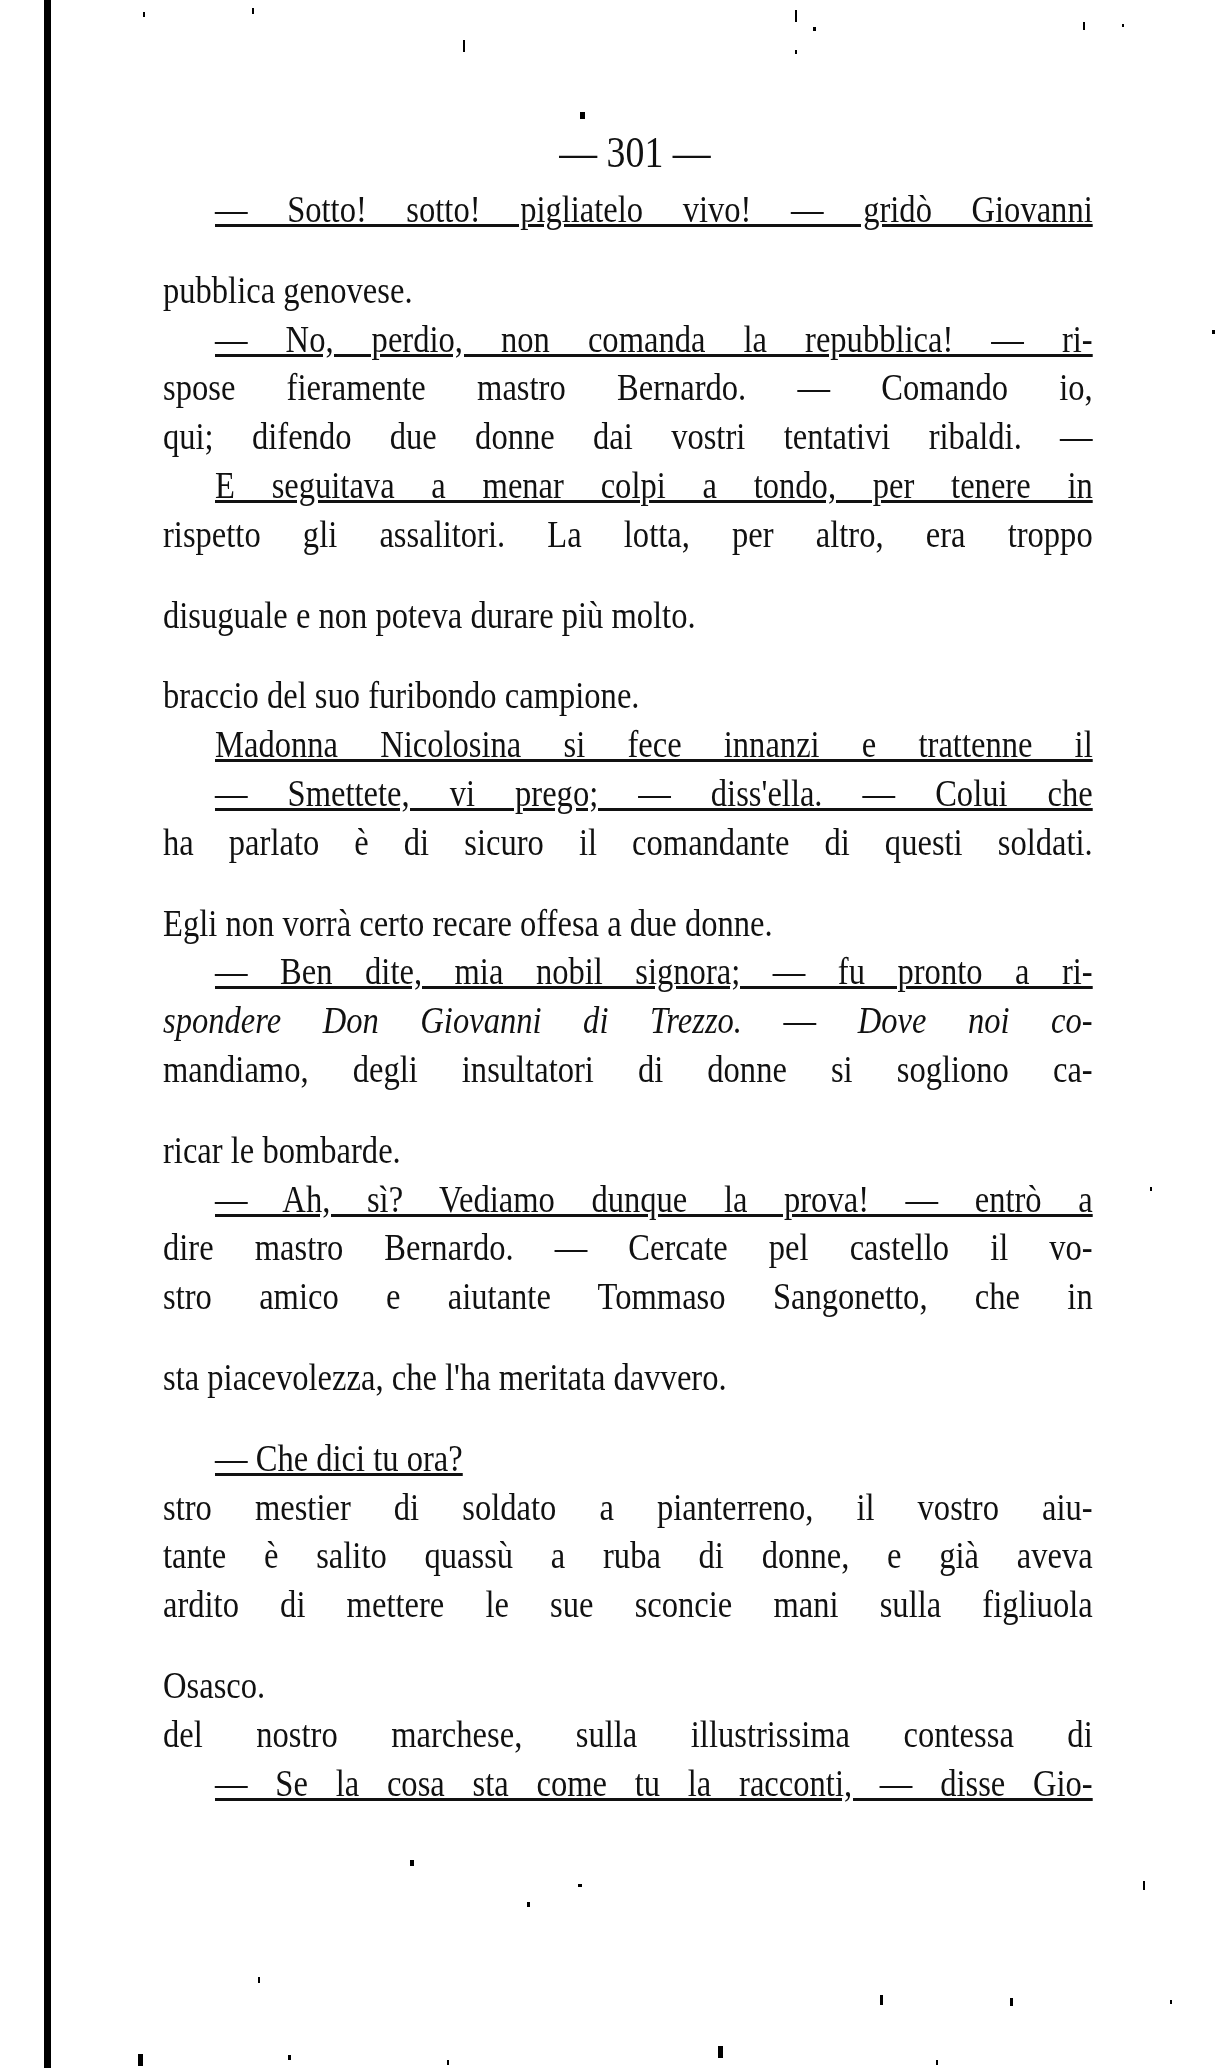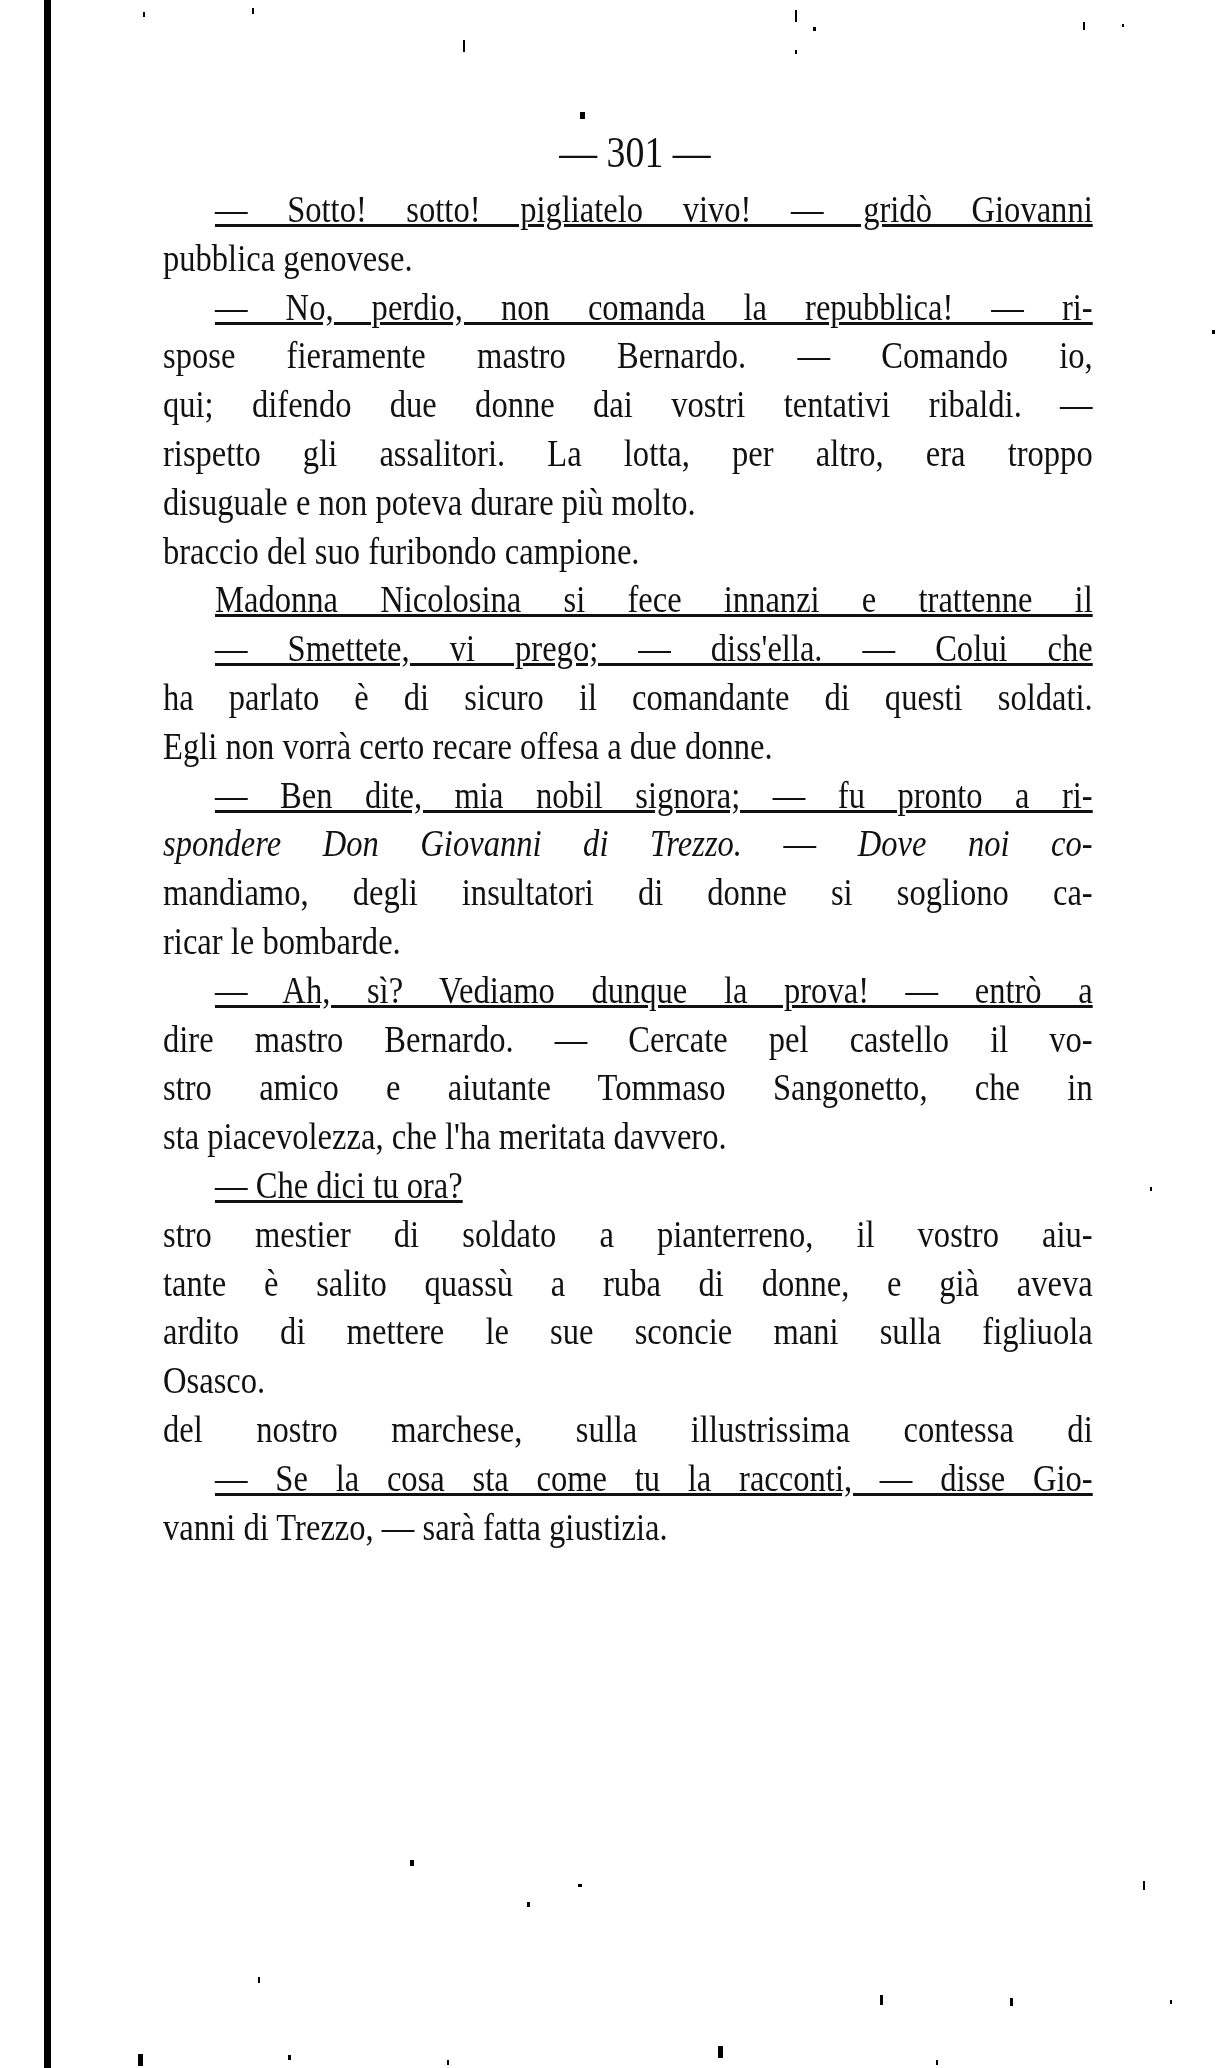"pubblica genovese." .line.last { margin-top: none -> 32px }
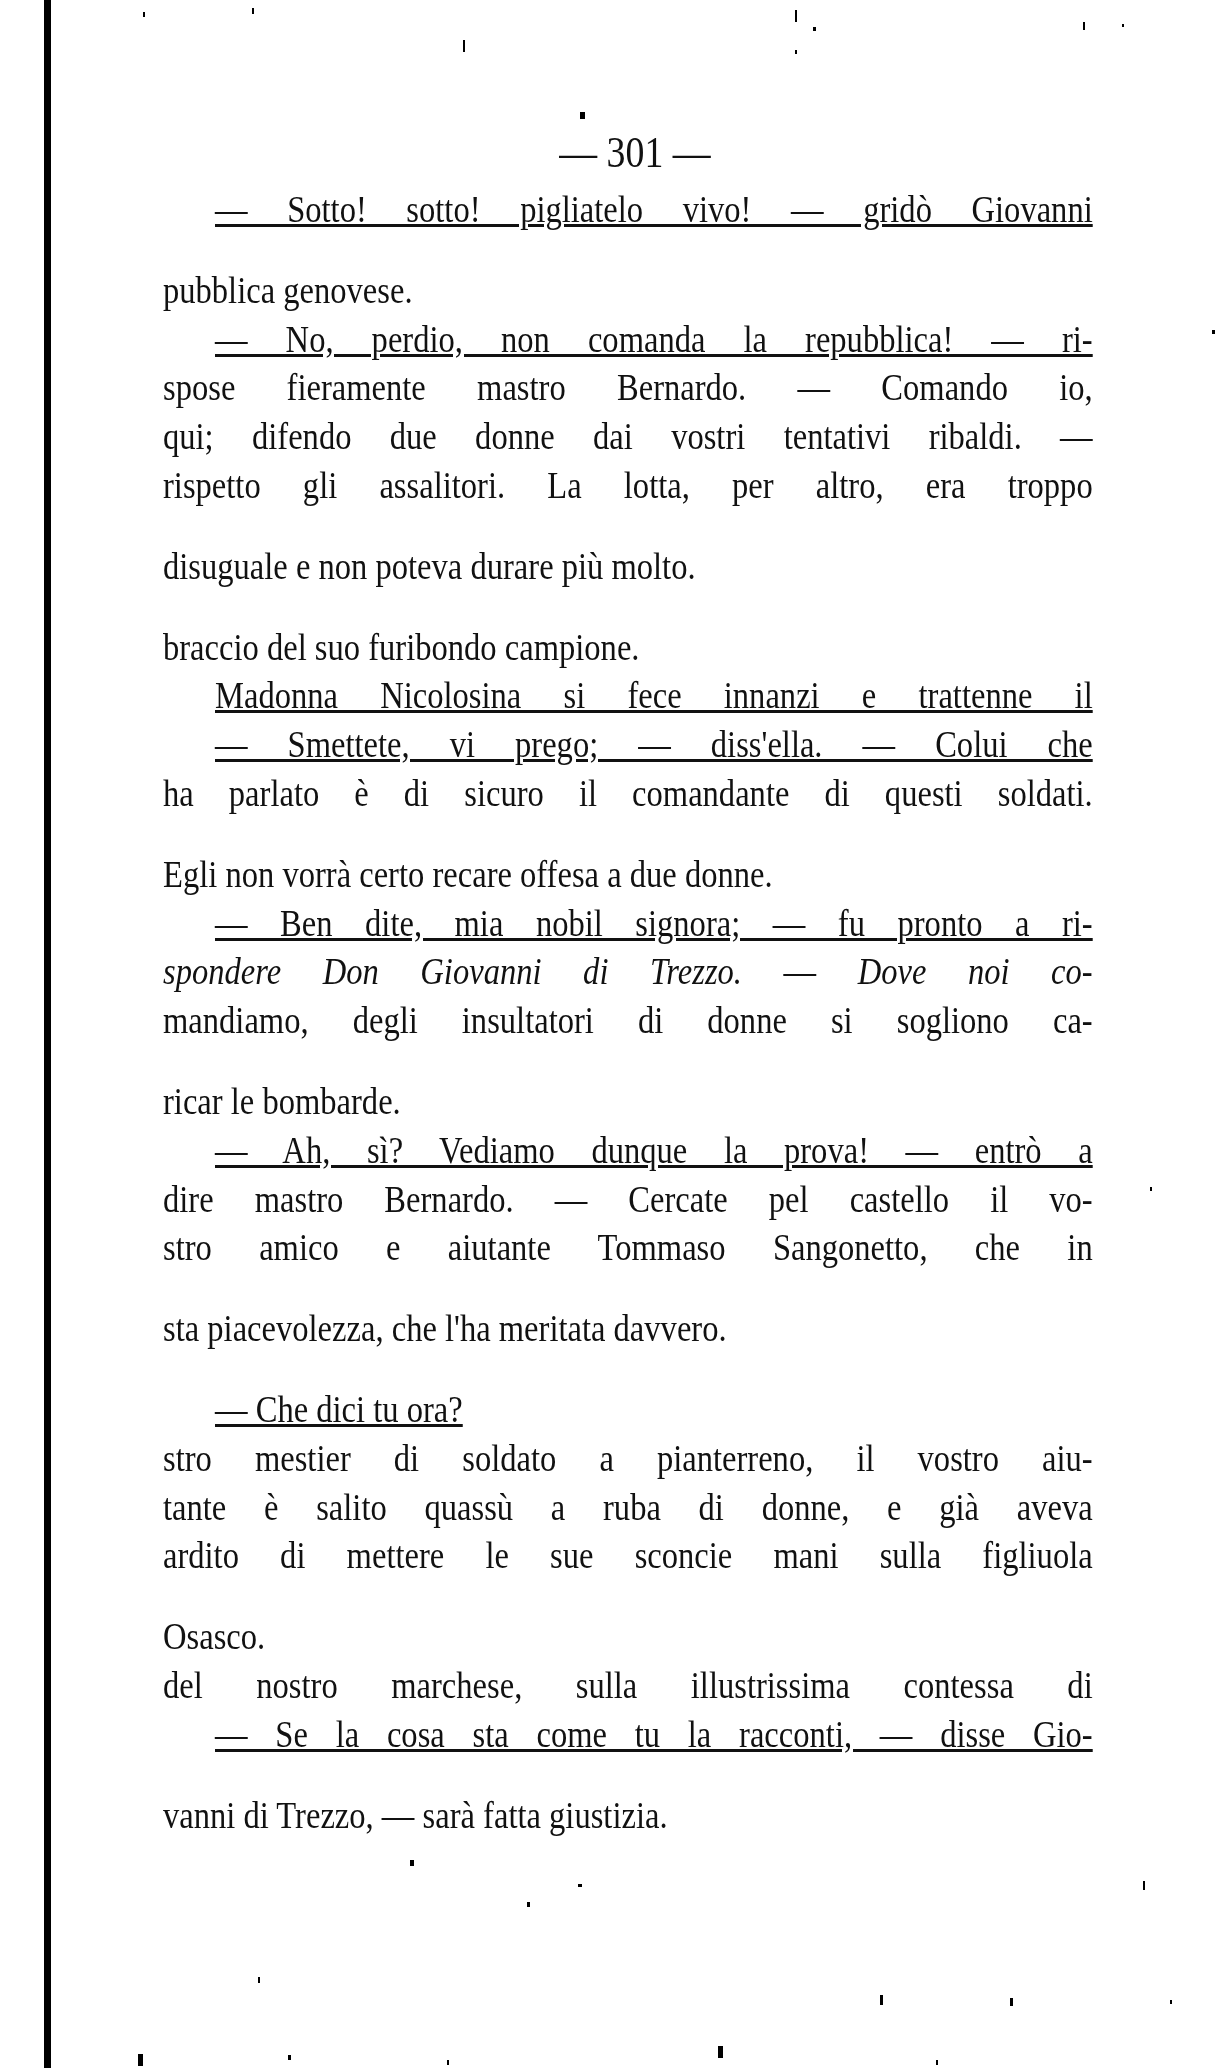"E seguitava a menar colpi" div.line { html: none -> <div> <span>E seguitava a menar colpi a tondo, per tenere in</span> </div> }
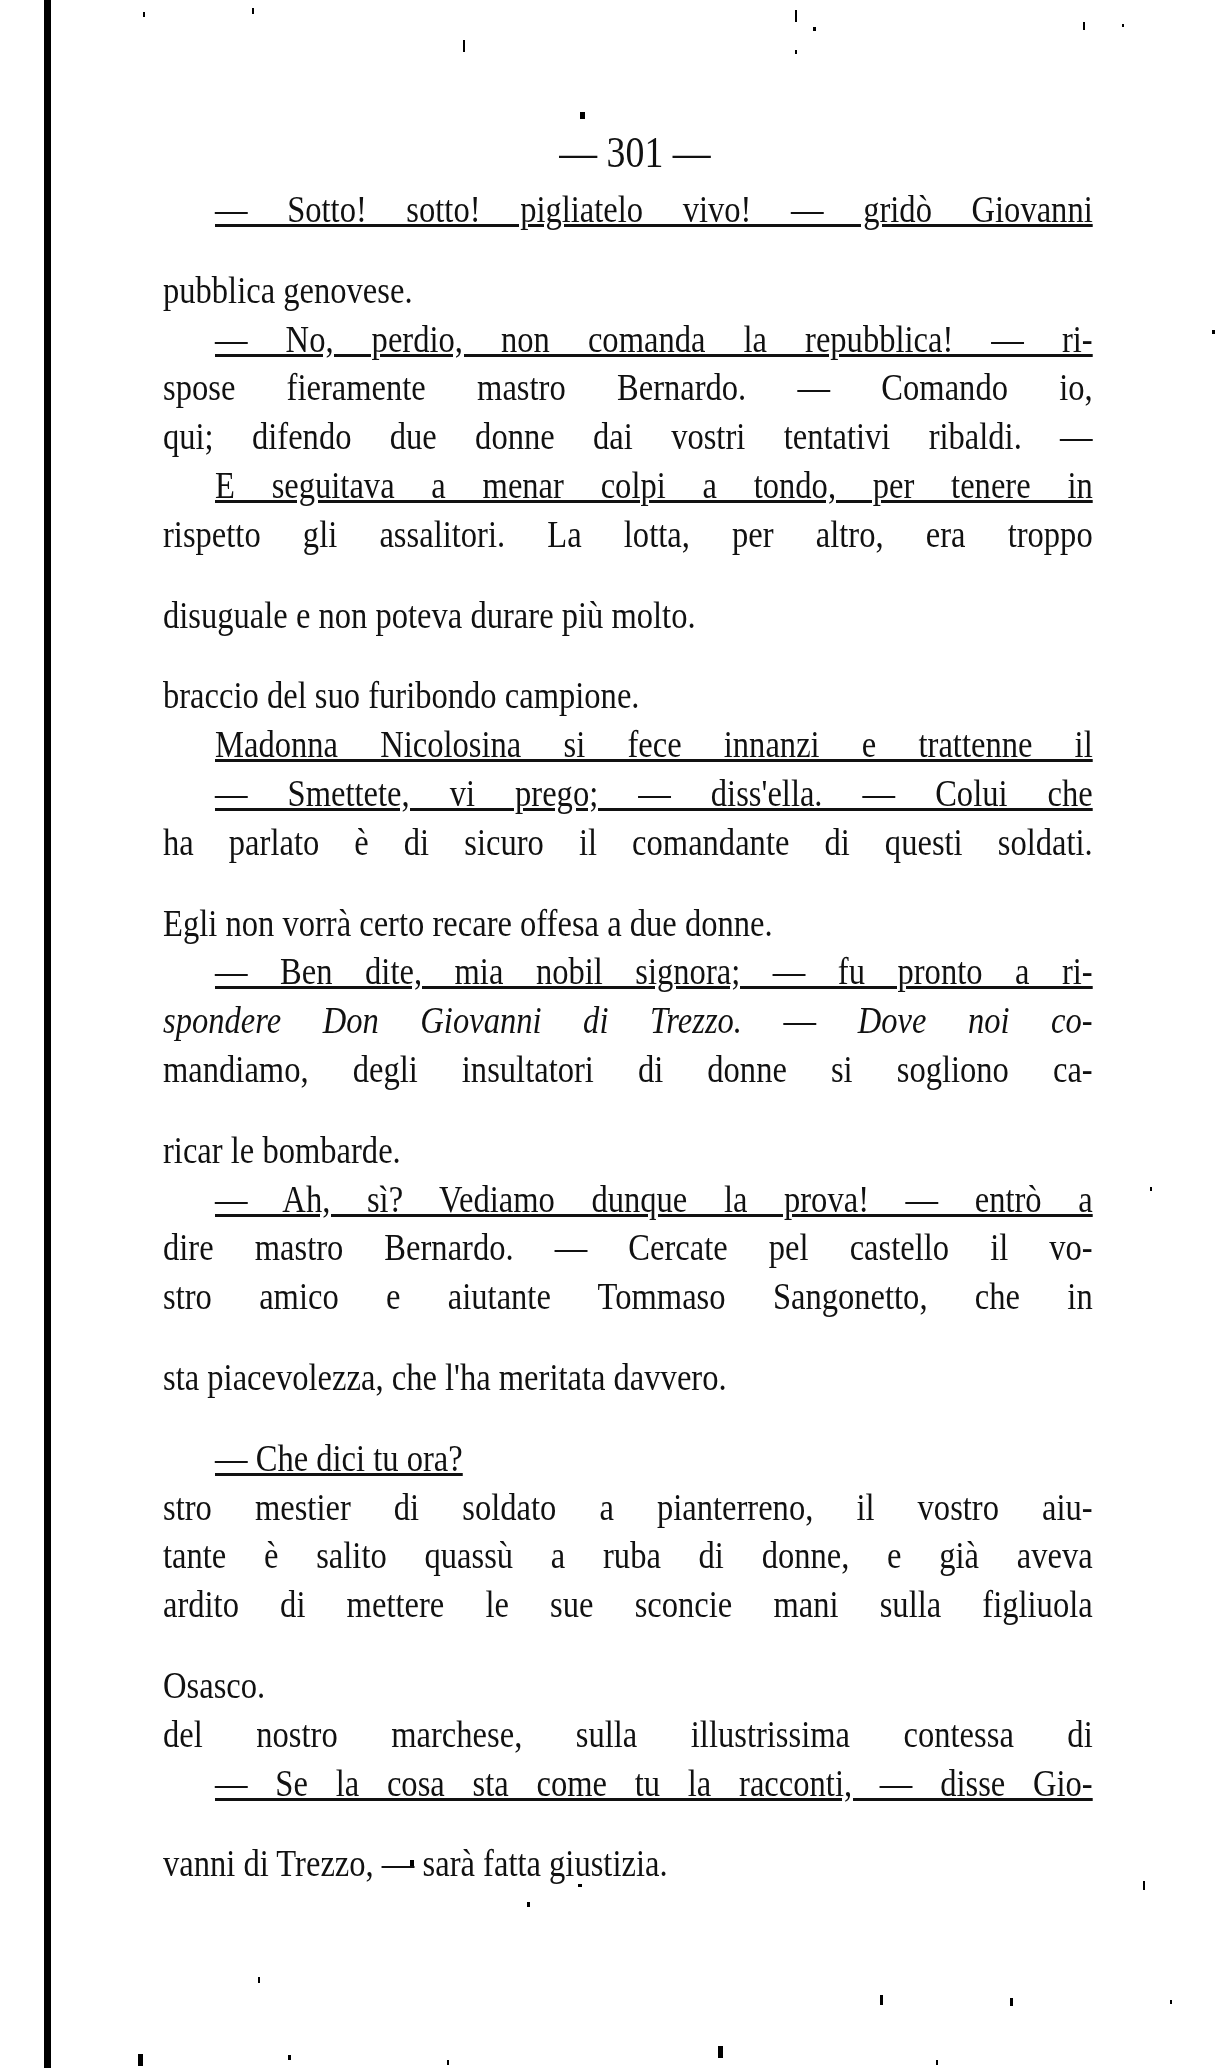"vanni di Trezzo, — sarà" div.line { html: <div> <span>vanni di Trezzo, — sarà fatta giustizia.</span> </div> -> none }
